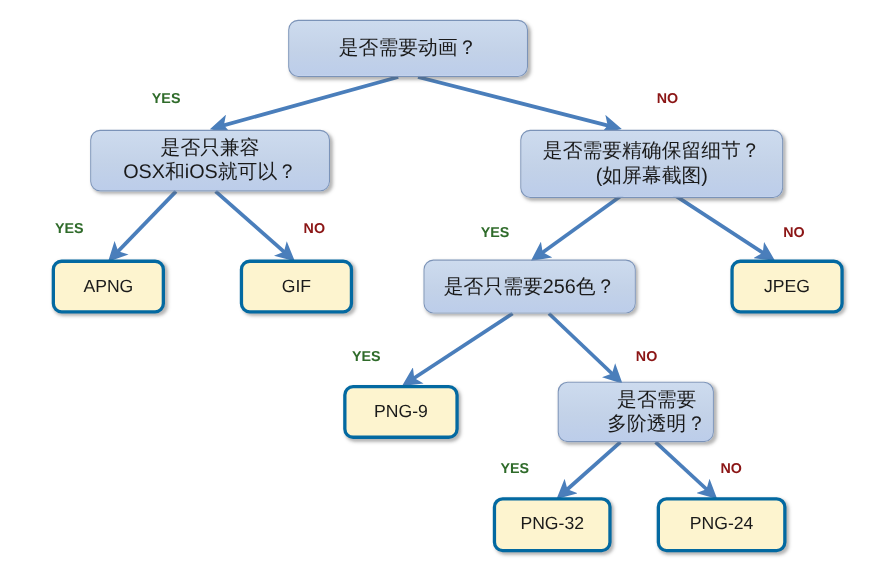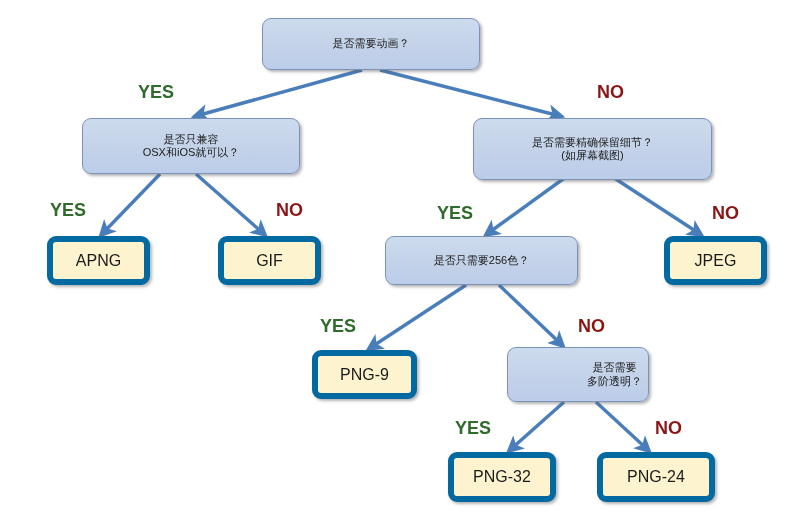"是否需要动画？" .node.decision { font-size: 11px -> 18px }
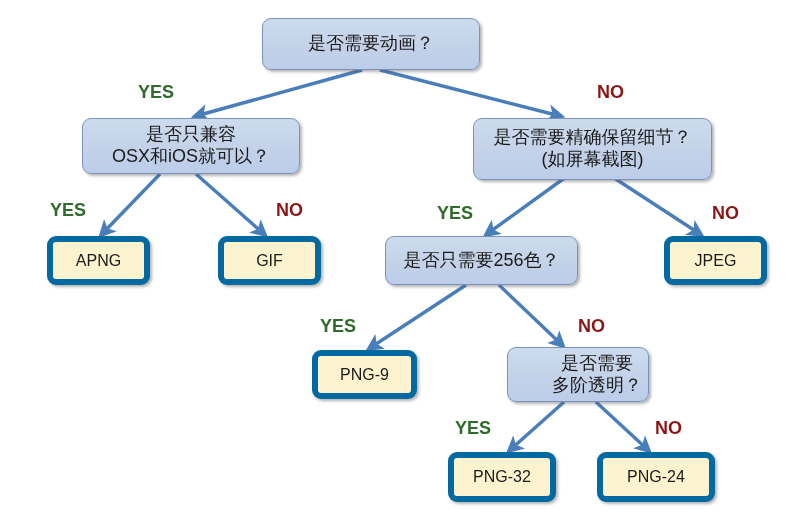"YES" .edge-label { font-size: 18px -> 13px }
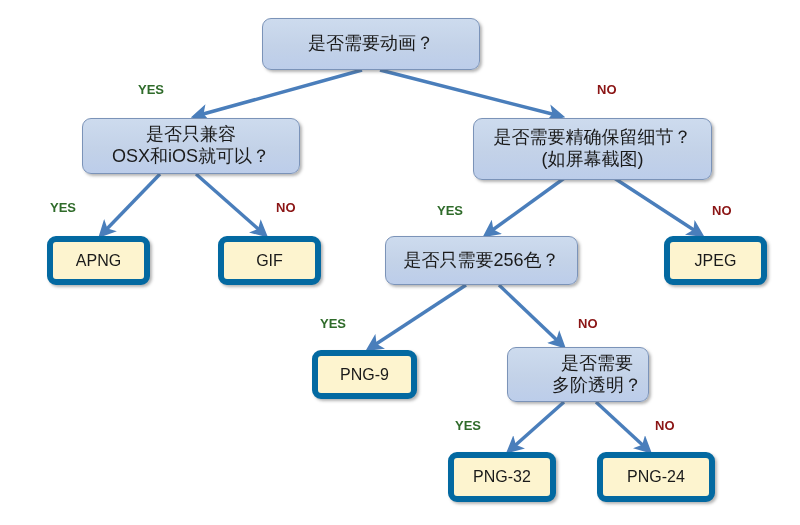"APNG" .node.leaf { border: 6px solid #0369a1 -> 3px solid #0369a1 }
